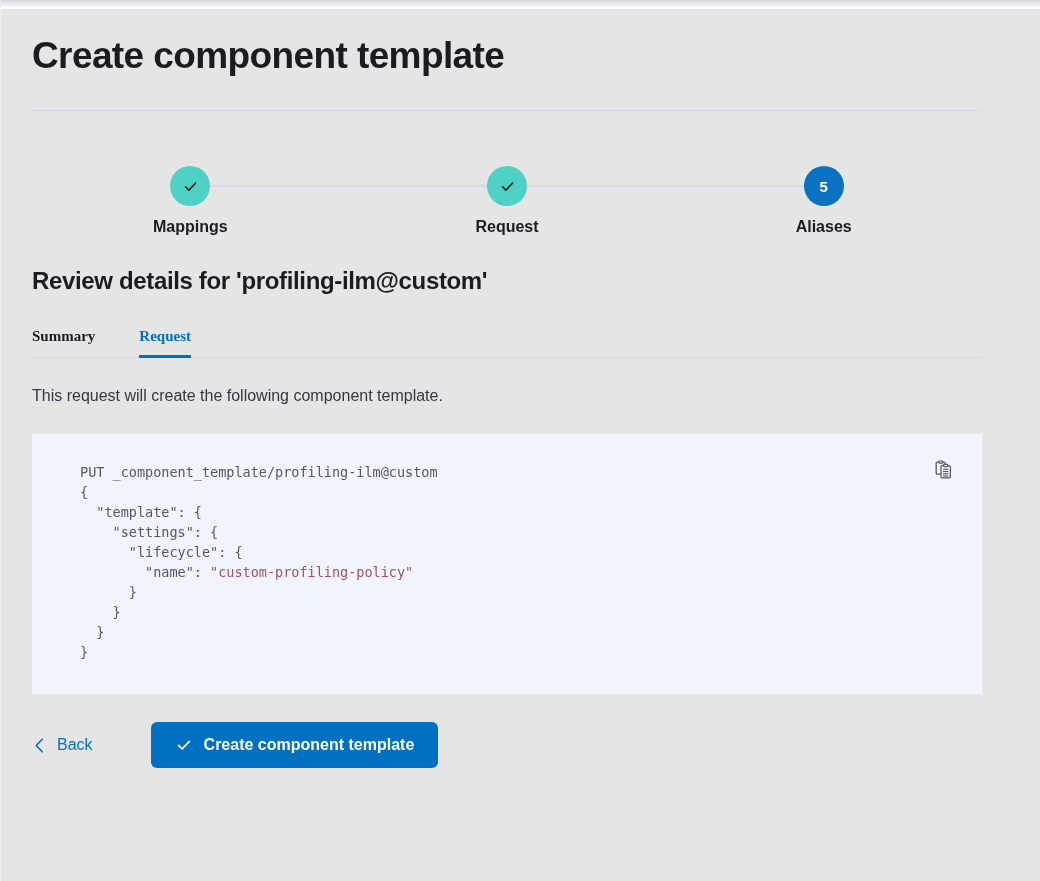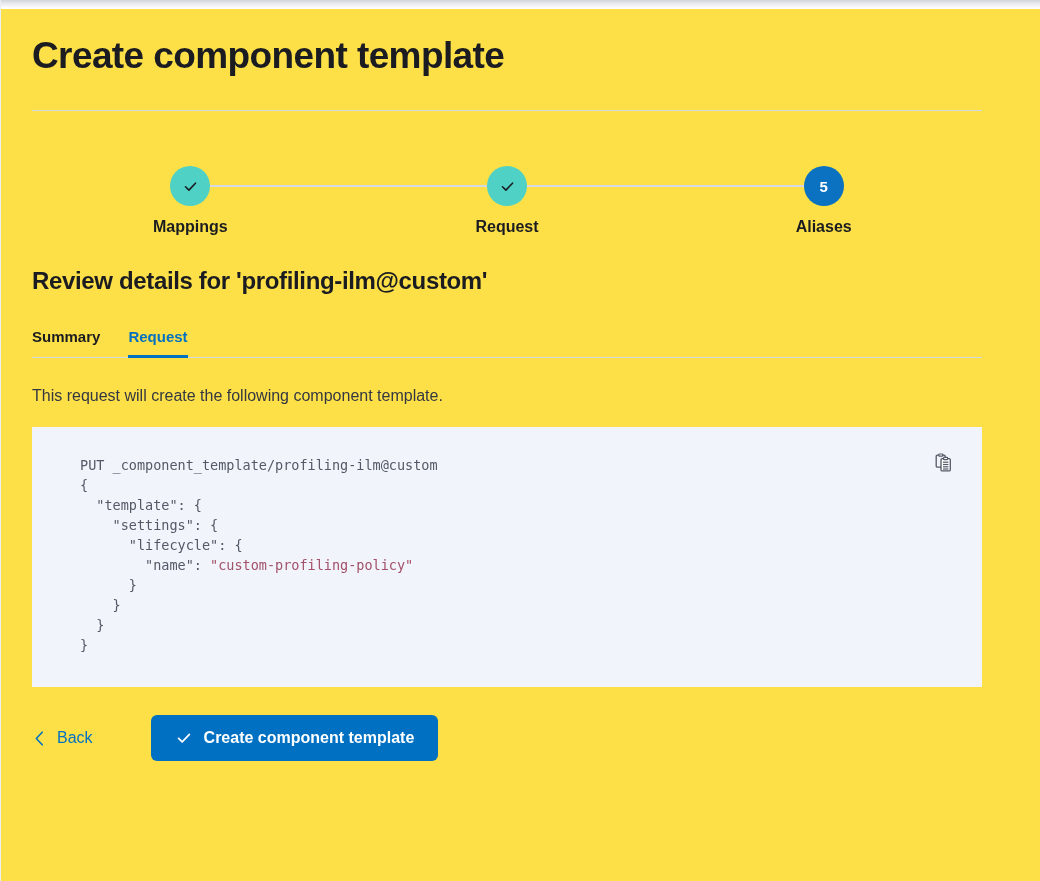"Create component template" .page-shell { background: #fde047 -> #e5e5e5 }
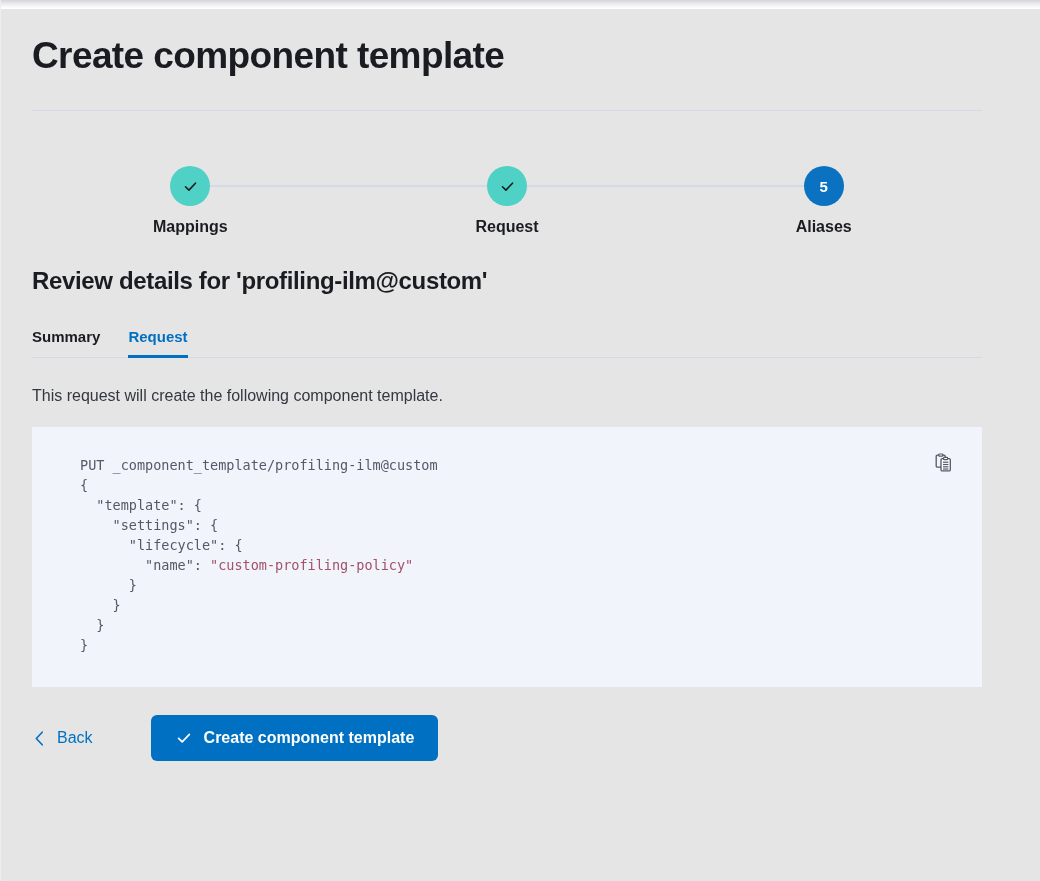"Summary" .tabs { font-family: none -> Liberation Serif, serif; gap: 28px -> 44px }
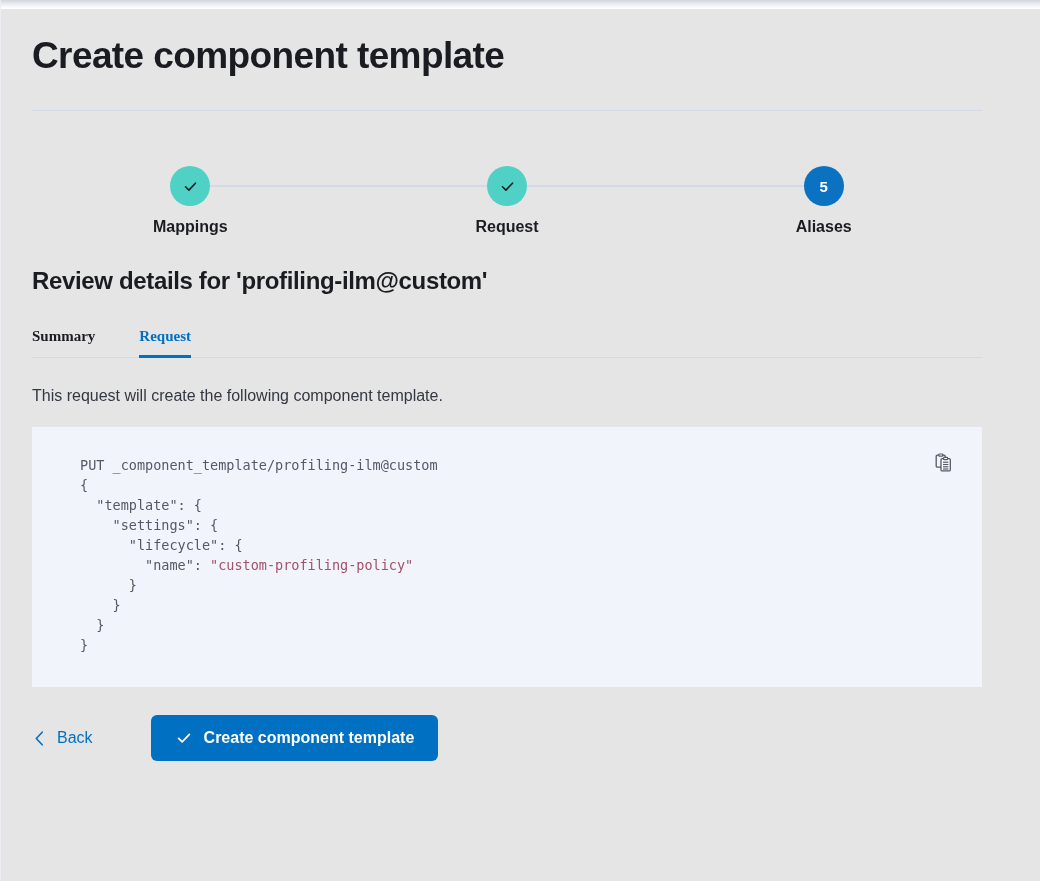"PUT" .code-panel { margin-top: 19px -> 26px }
